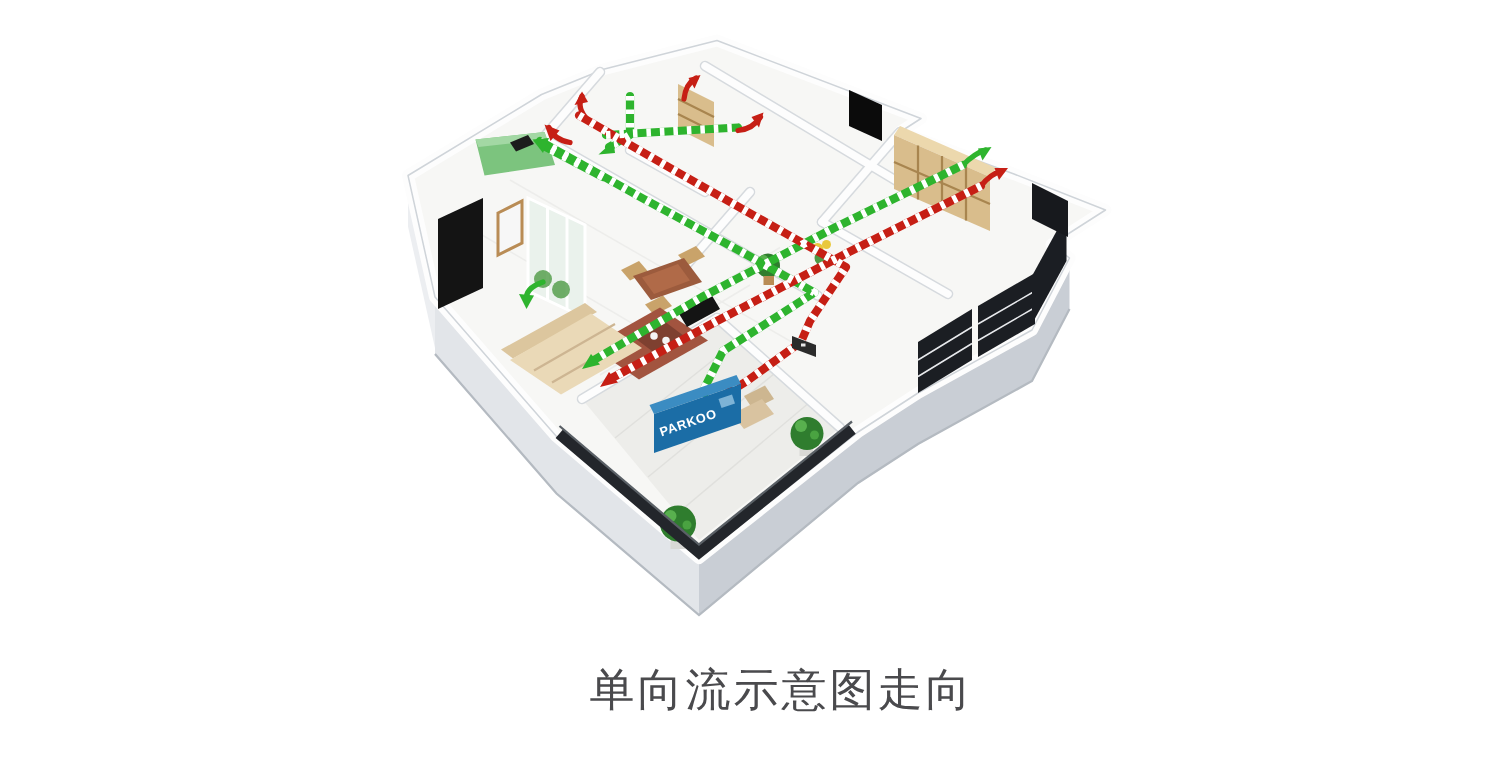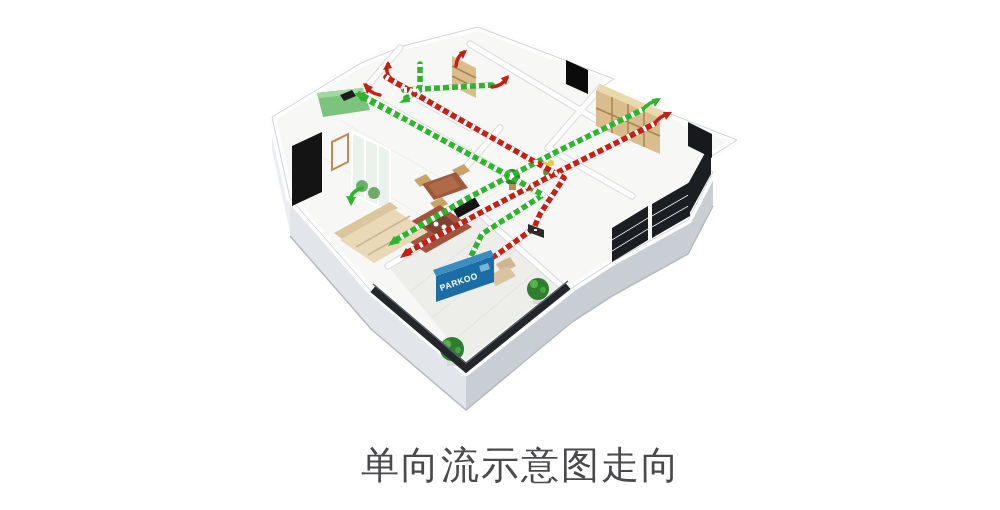"单向流示意图走向" .caption { font-size: 38px -> 30px }
